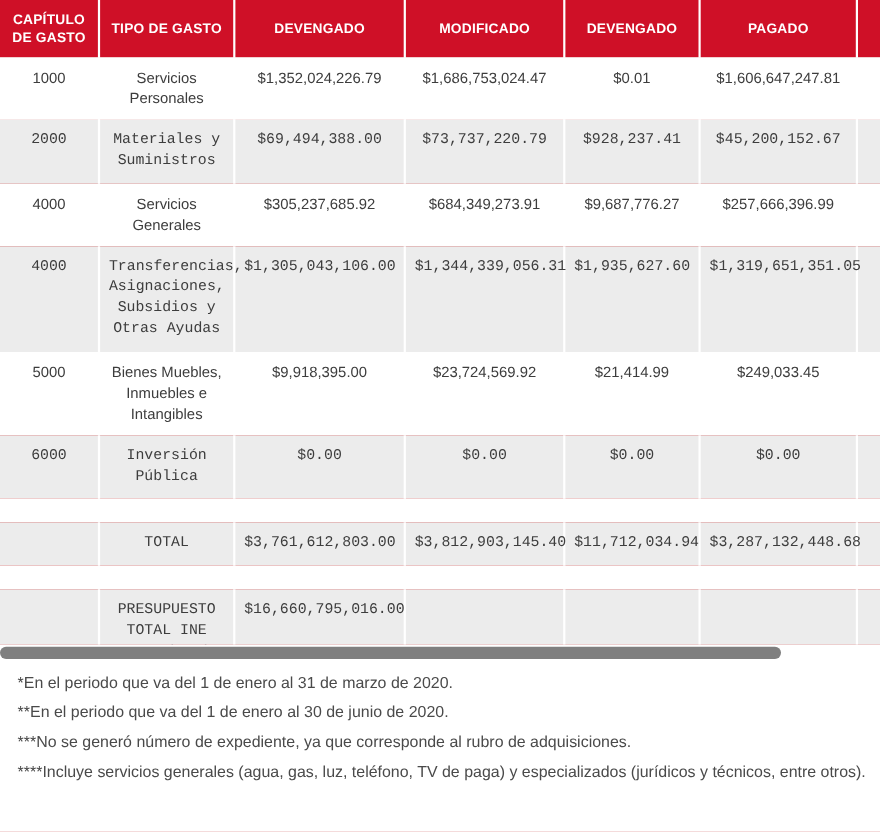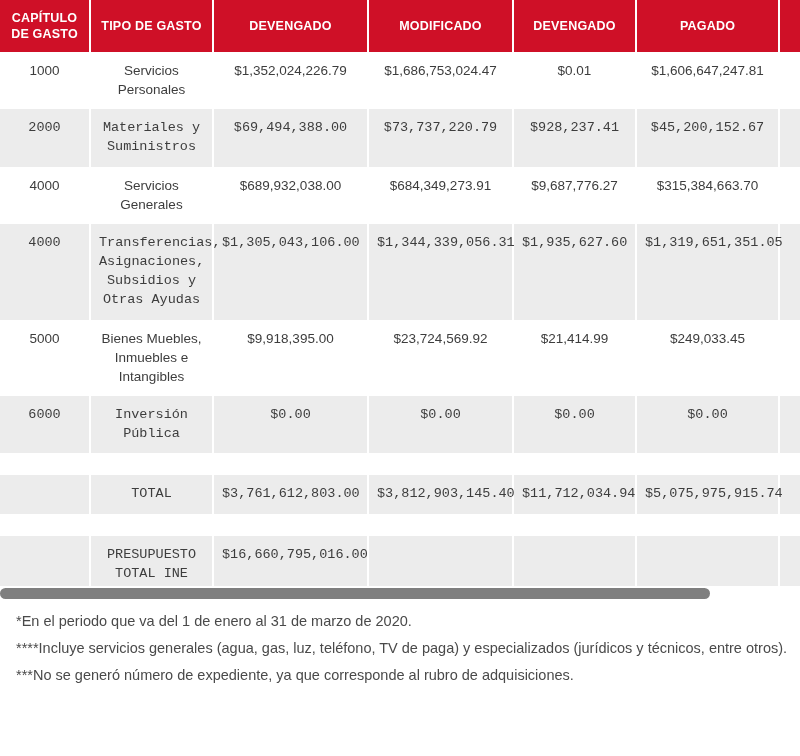"$689,932,038.00" td.num { text: $689,932,038.00 -> $305,237,685.92 }
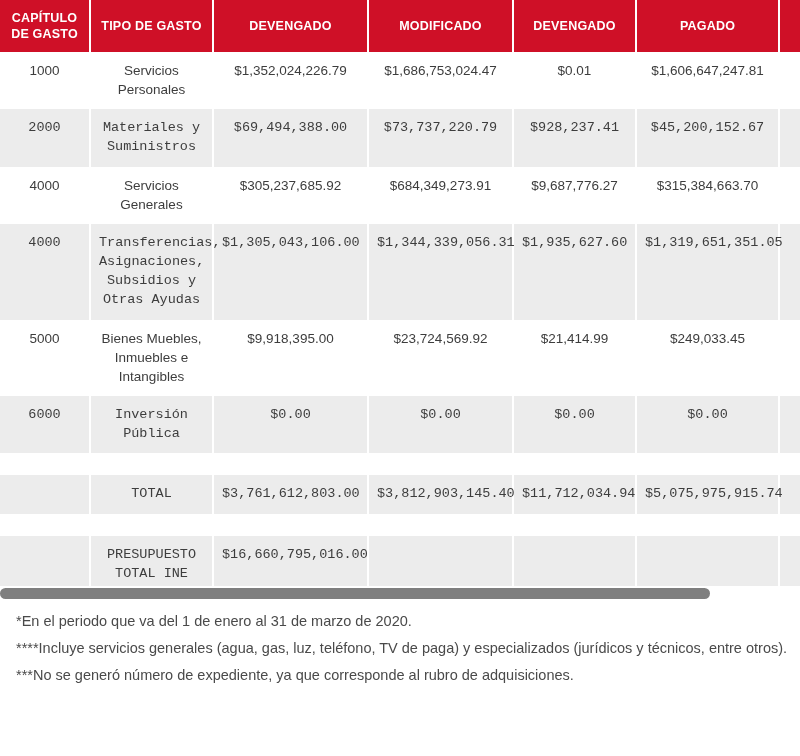"$315,384,663.70" td.num { text: $315,384,663.70 -> $257,666,396.99 }
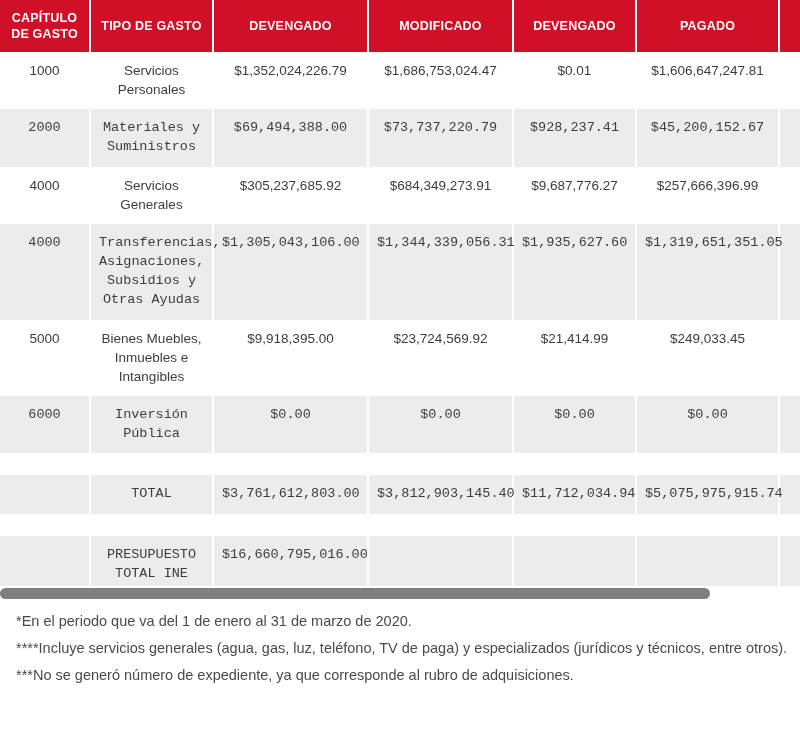"$5,075,975,915.74" td.num { text: $5,075,975,915.74 -> $3,287,132,448.68 }
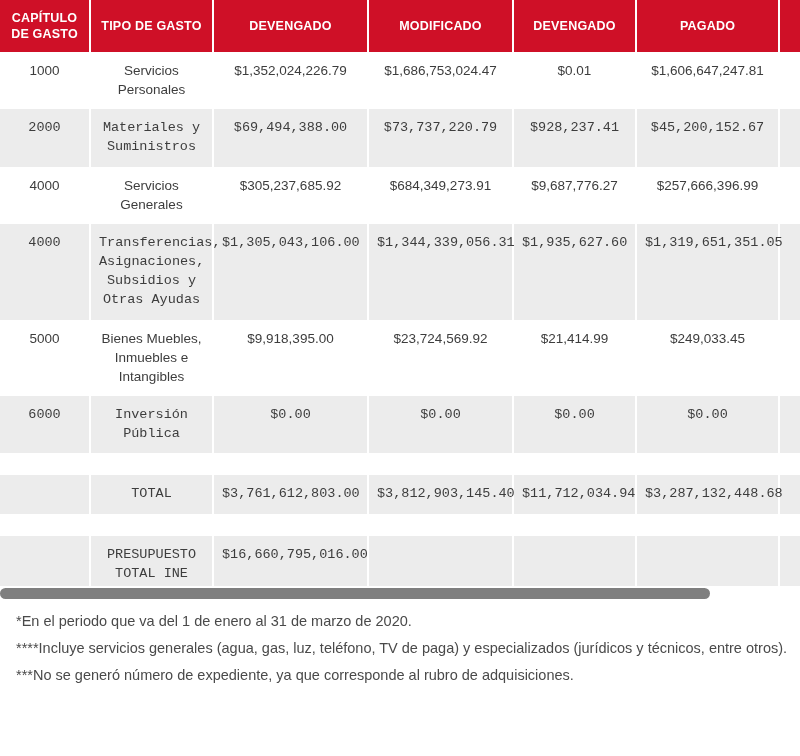"**En el periodo que va" p { html: none -> <p>**En el periodo que va del 1 de enero al 30 de junio de 2020.</p> }
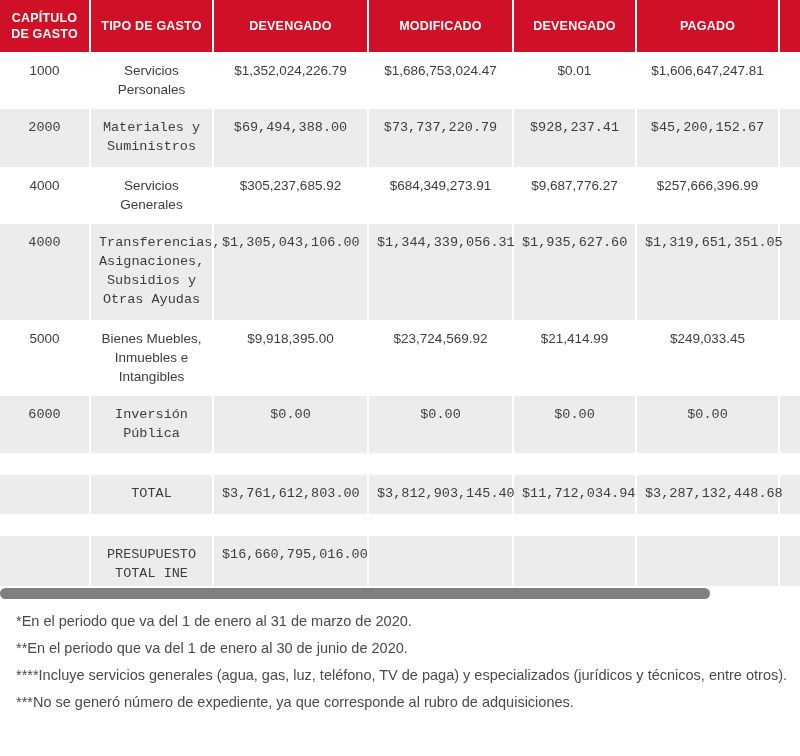"****Incluye servicios generales (agua," p { order: before "***No se generó número de" -> after "***No se generó número de" }
